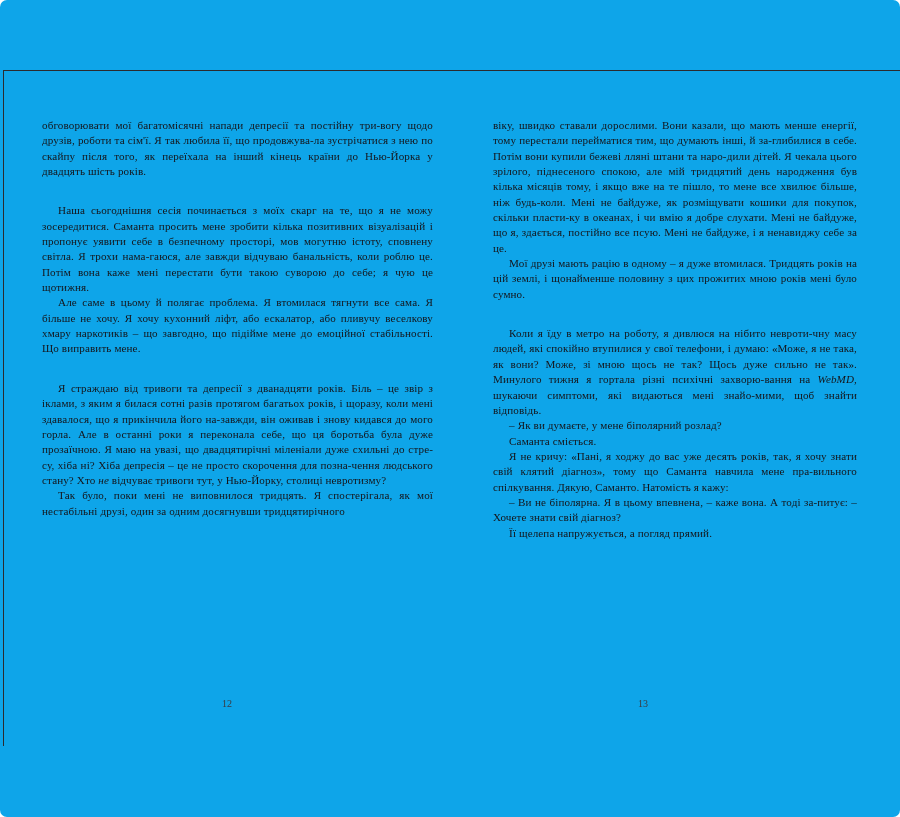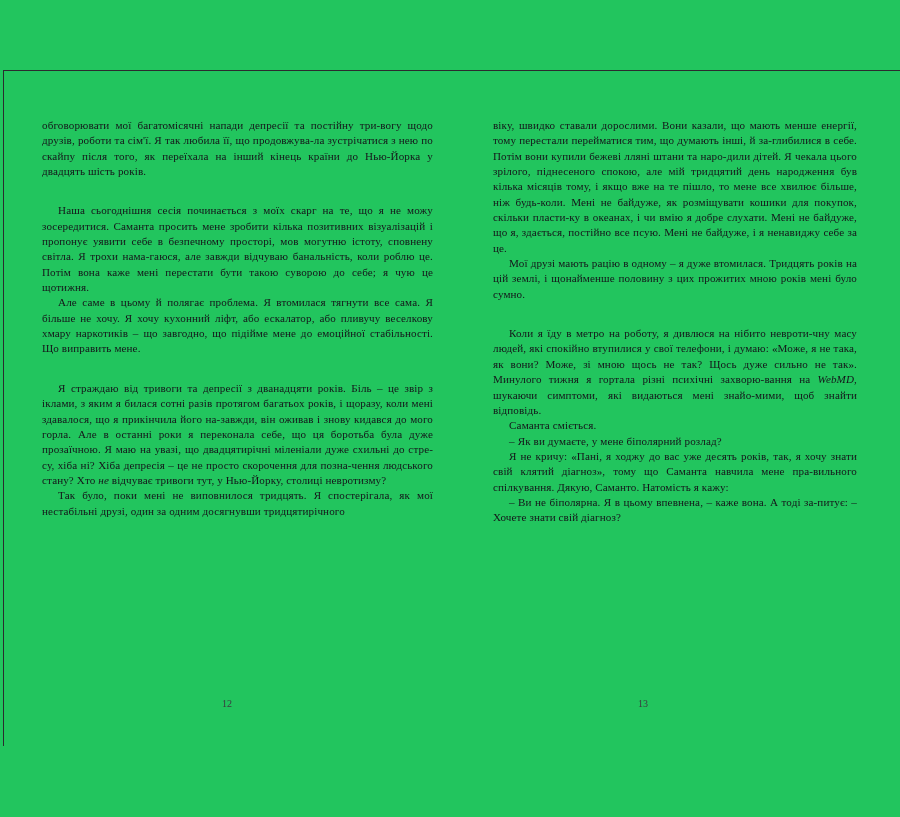"обговорювати мої багатомісячні напади" .page-spread { background: #22c55e -> #0ea5e9; border-radius: none -> 7px }
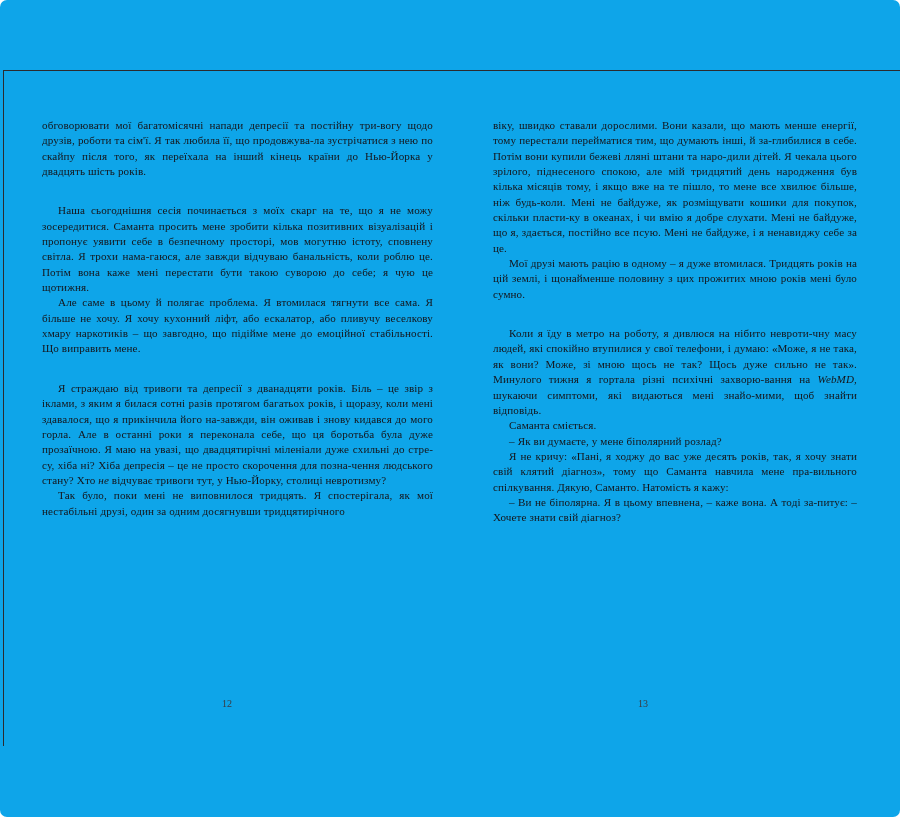"Саманта сміється." p.indent { order: before "– Як ви думаєте, у" -> after "– Як ви думаєте, у" }
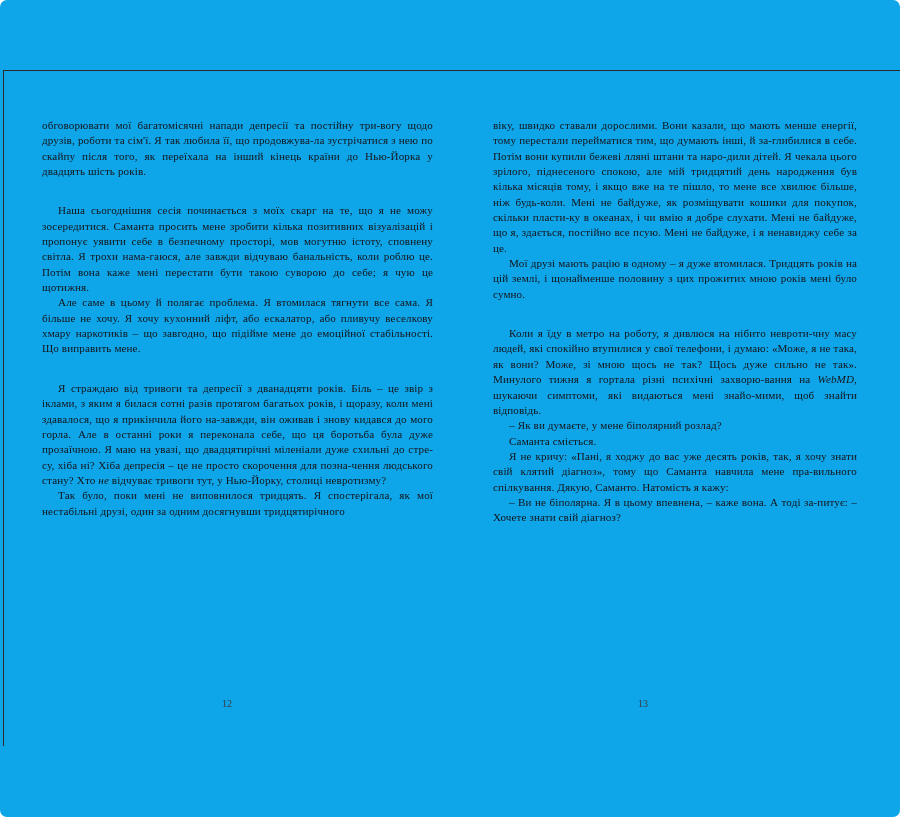"Її щелепа напружується, а погляд" p.indent { html: none -> <p>Її щелепа напружується, а погляд прямий.</p> }
